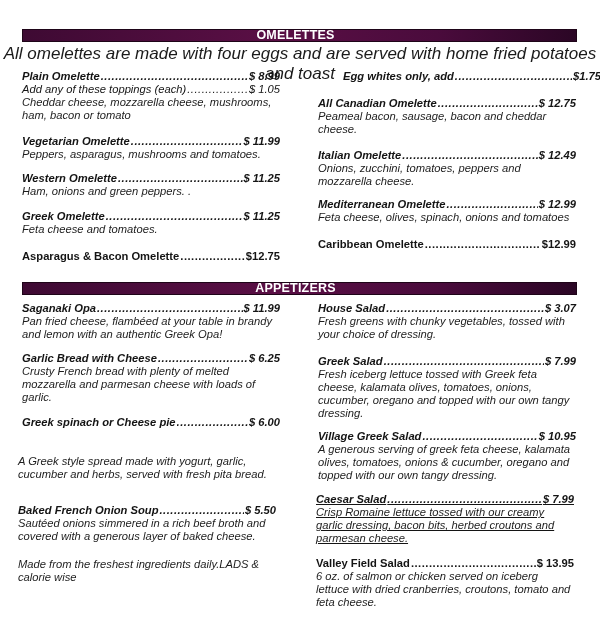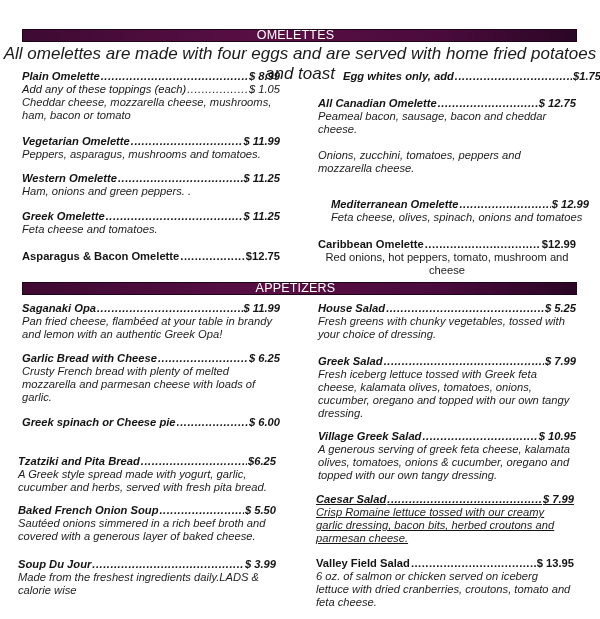"OMELETTES" .bar-title { font-weight: normal -> bold }
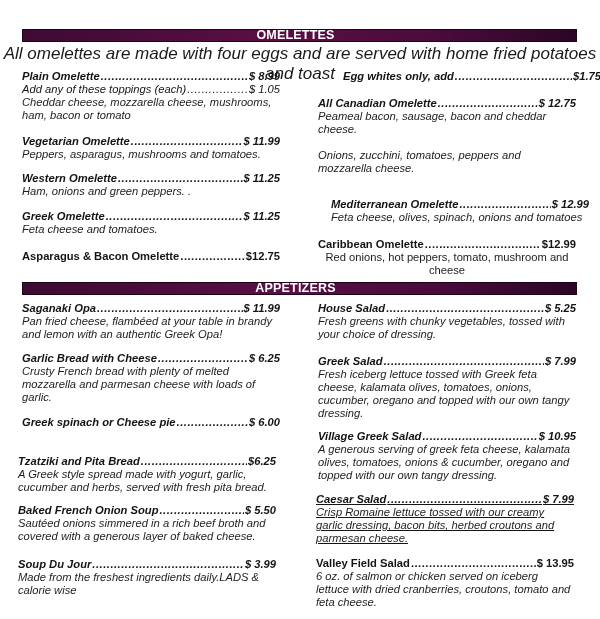"Italian Omelette" div.item-head { html: none -> <div> <span>Italian Omelette</span> <span></span> <span>$ 12.49</span> </div> }
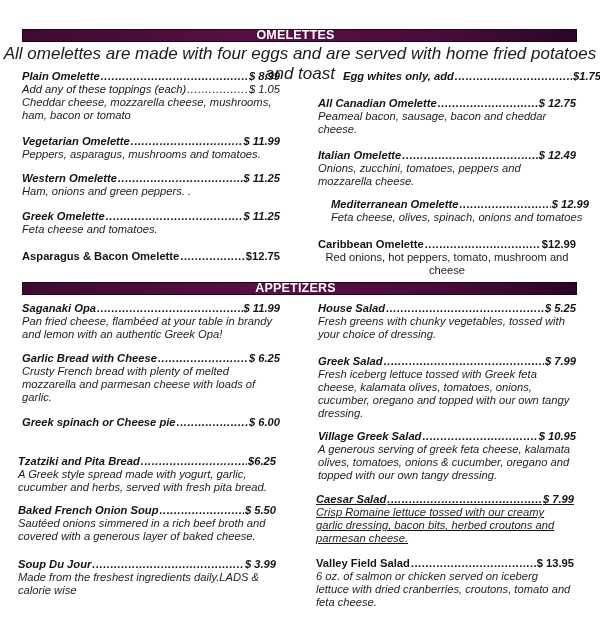"Mediterranean Omelette" div.item { left: 331px -> 318px }
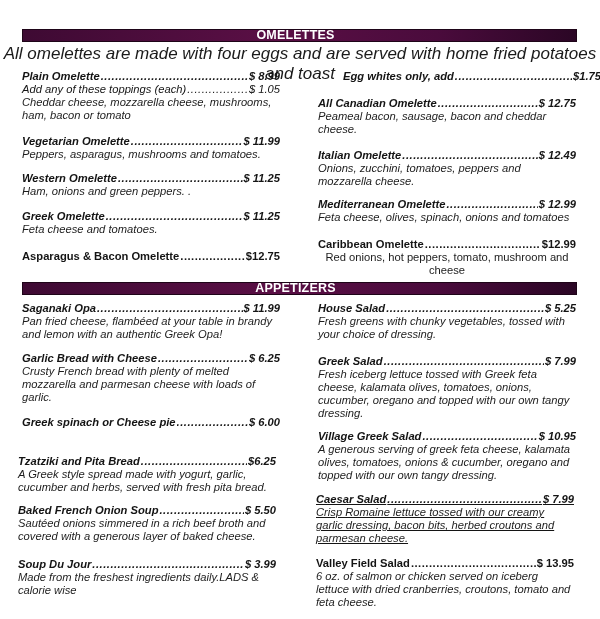"Red onions, hot peppers, tomato," div.item-desc { html: <div>Red onions, hot peppers, tomato, mushroom and cheese</div> -> none }
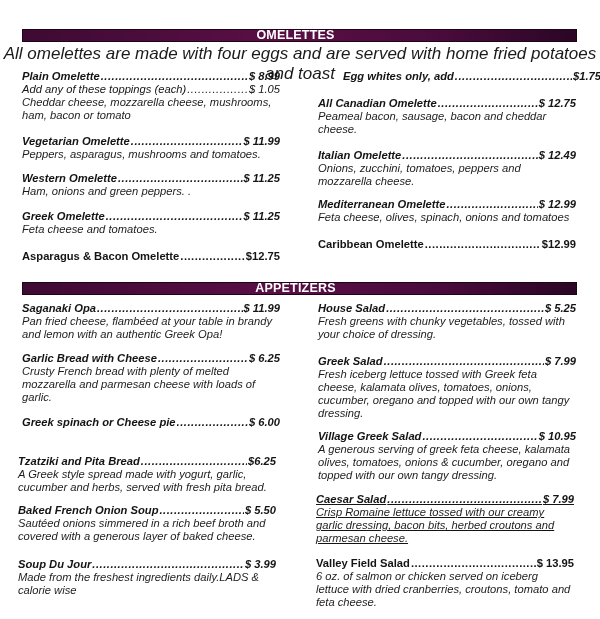"$ 5.25" span.item-price { text: 5.25 -> 3.07 }
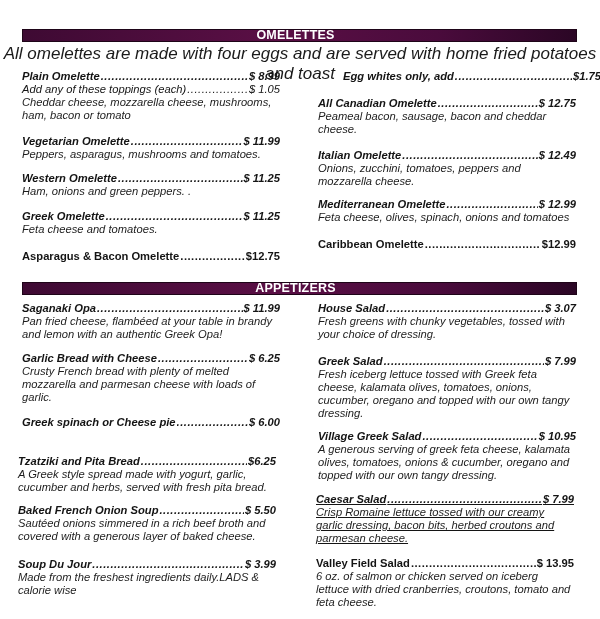"Tzatziki and Pita Bread" div.item-head { html: <div> <span>Tzatziki and Pita Bread</span> <span></span> <span>$6.25</span> </div> -> none }
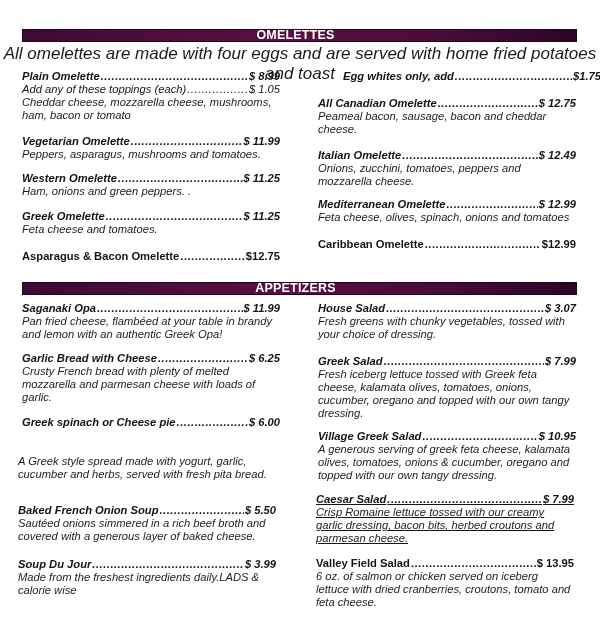"Soup Du Jour" div.item-head { html: <div> <span>Soup Du Jour</span> <span></span> <span>$ 3.99</span> </div> -> none }
